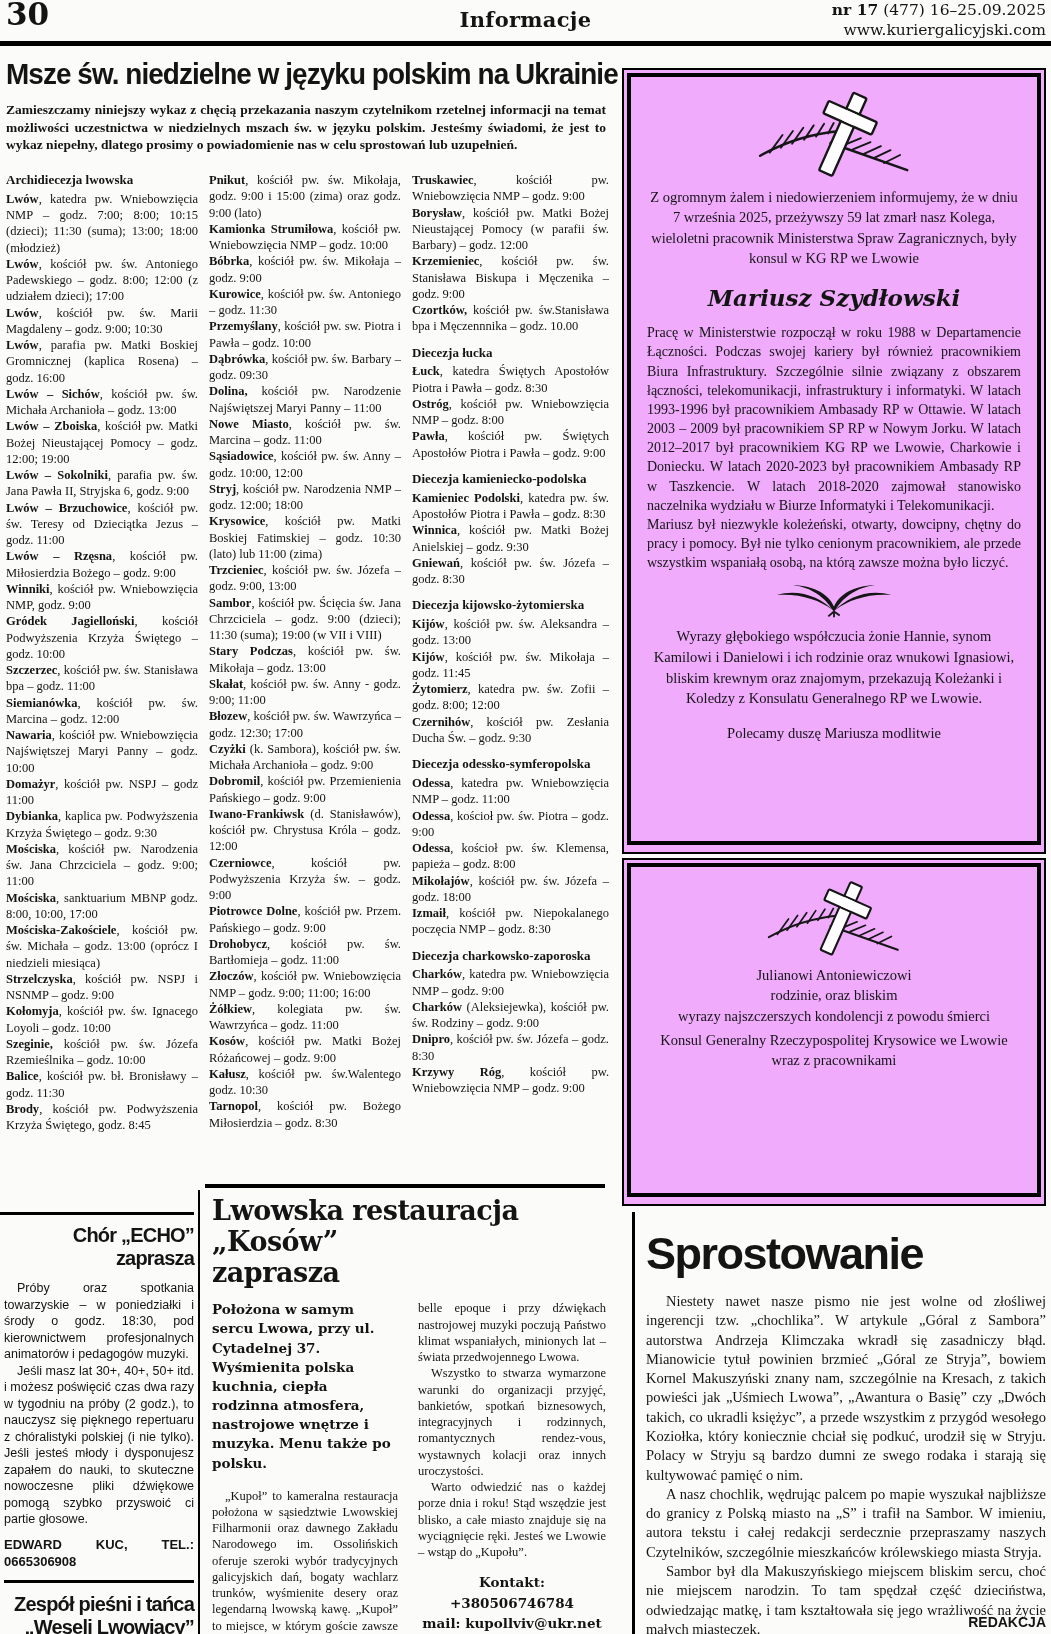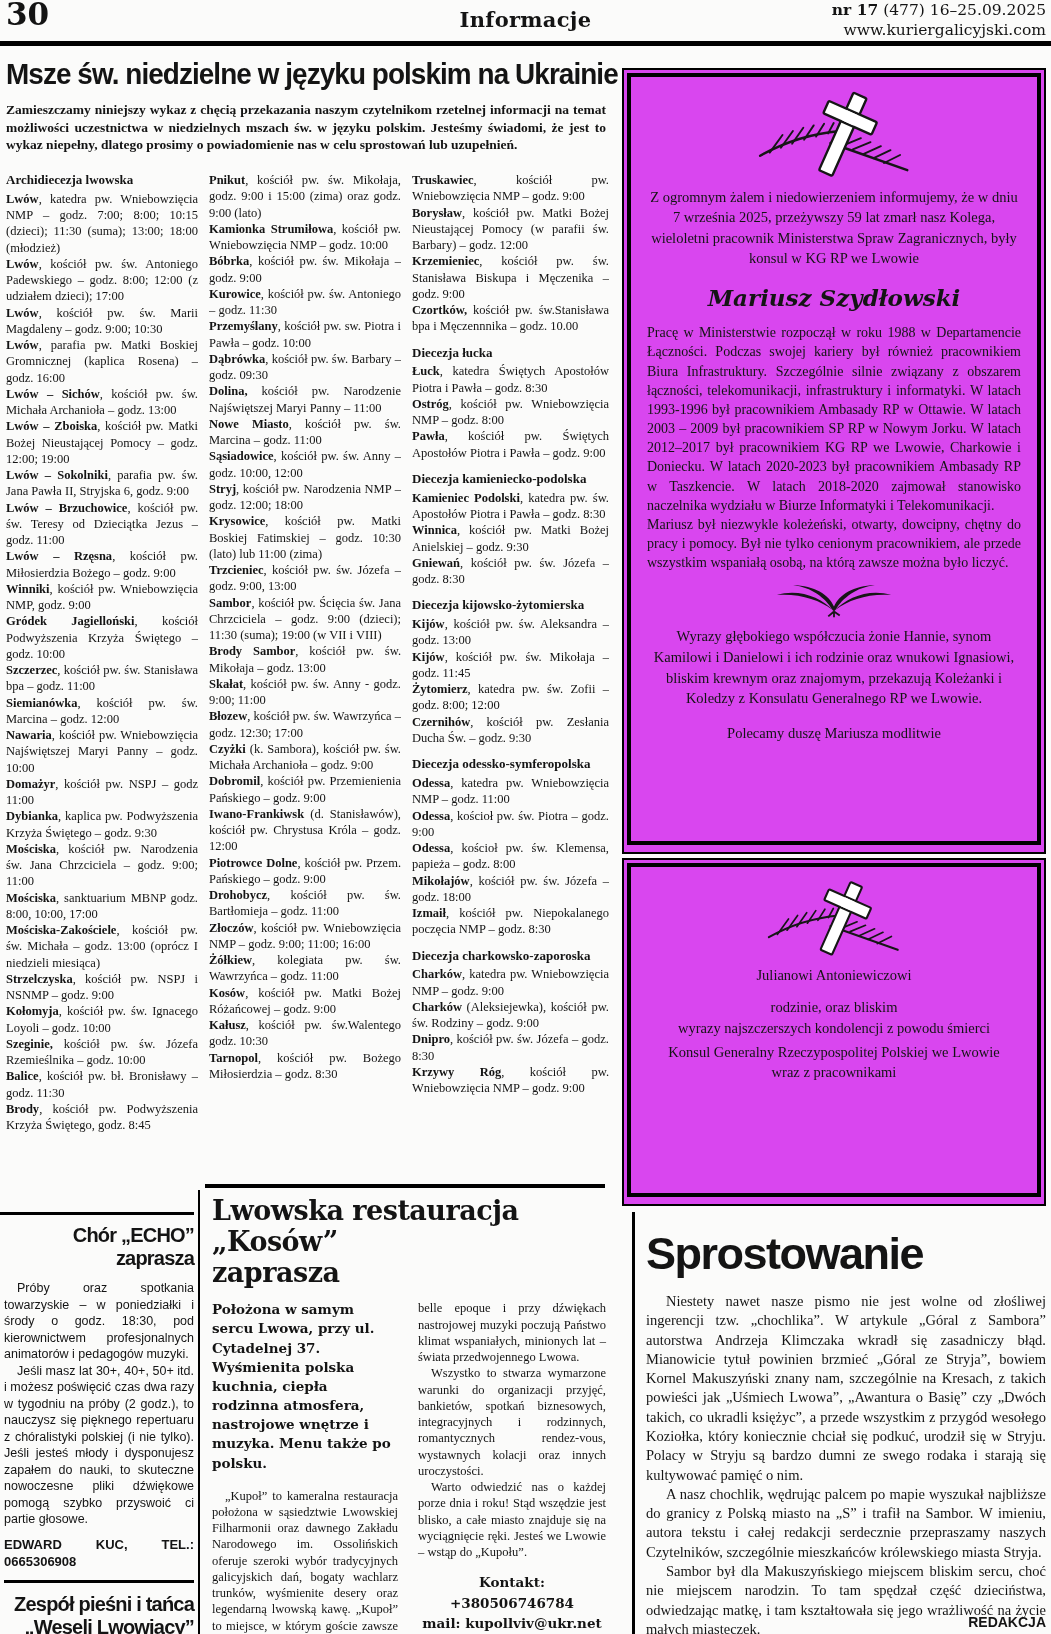"Z ogromnym żalem i niedowierzeniem" .obit { background: #d946ef -> #f0abfc }
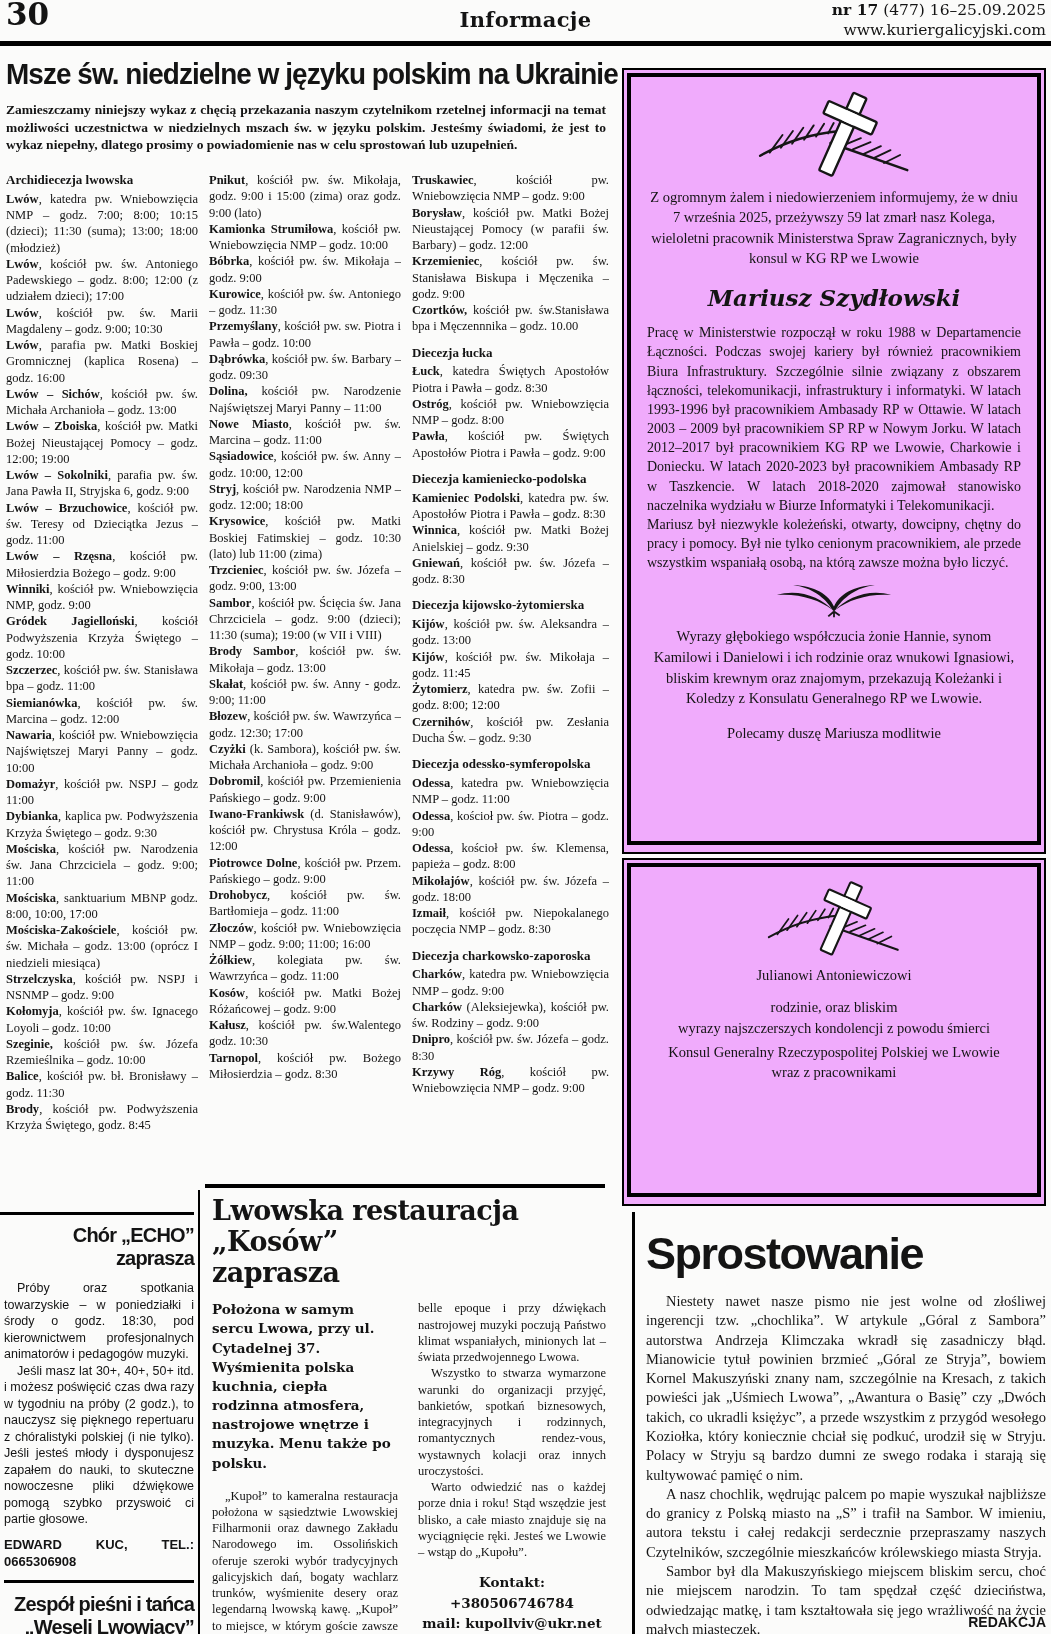"Brody Sambor" b { text: Brody Sambor -> Stary Podczas }
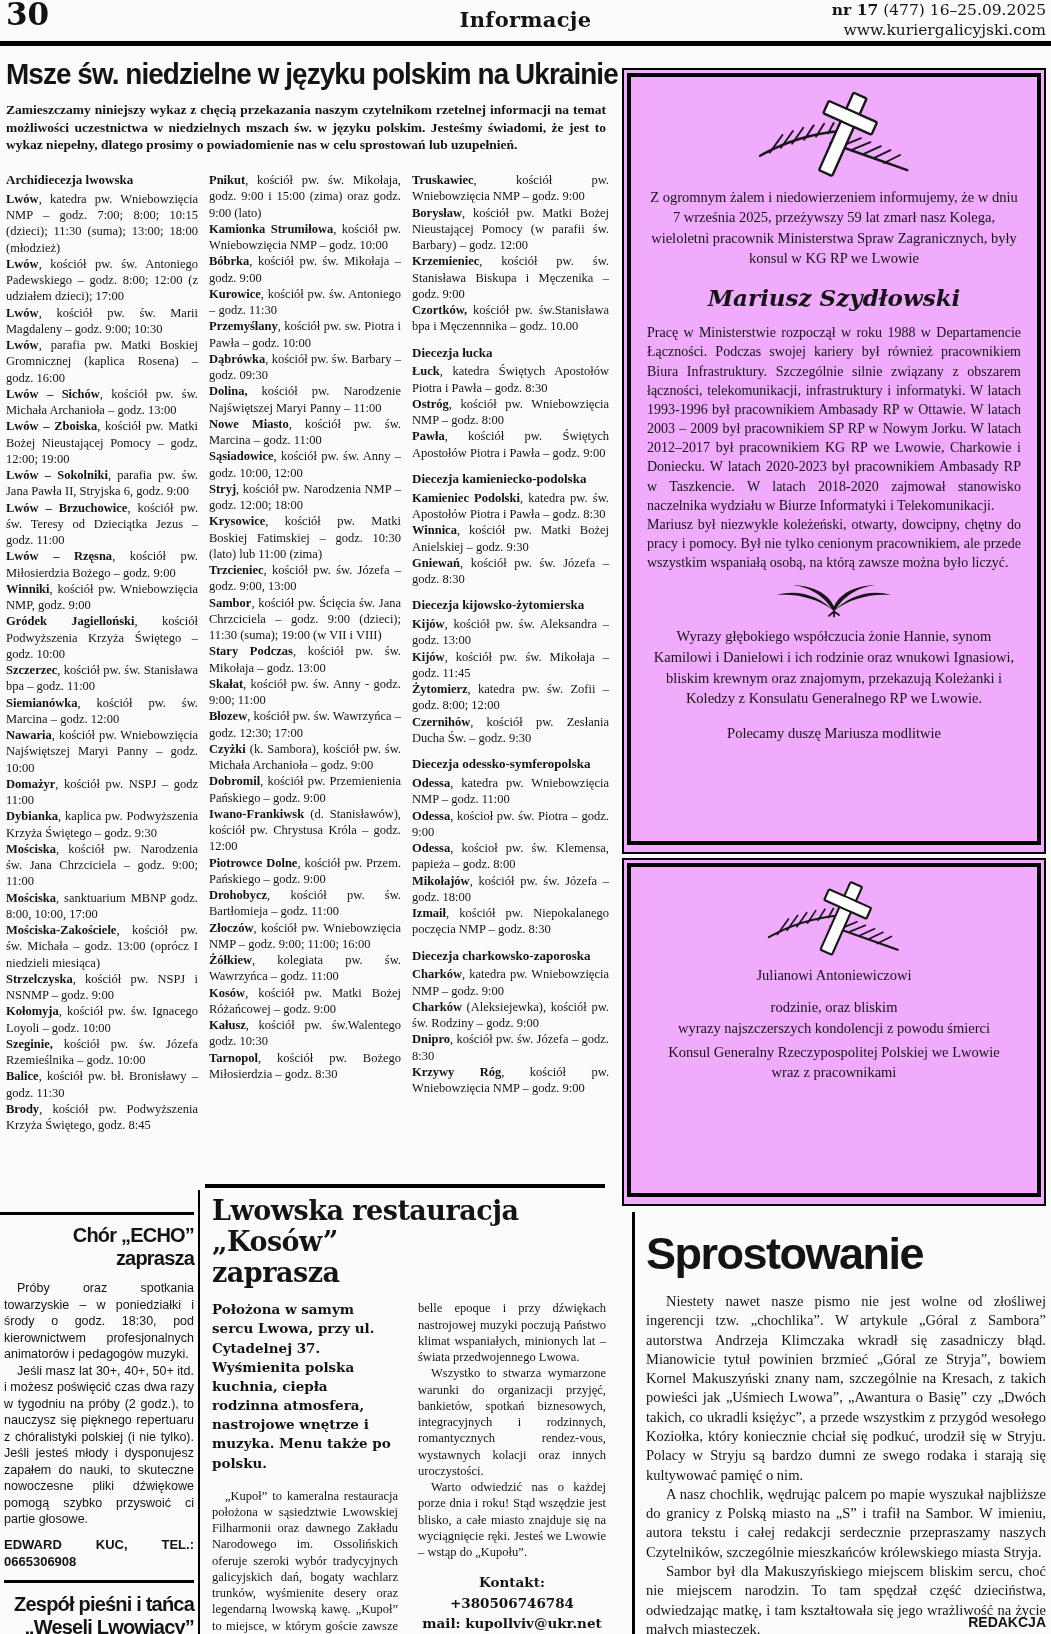"Czerniowce, kościół pw. Podwyższenia" div.entry { html: none -> <div><b>Czerniowce</b>, kościół pw. Podwyższenia Krzyża św. – godz. 9:00</div> }
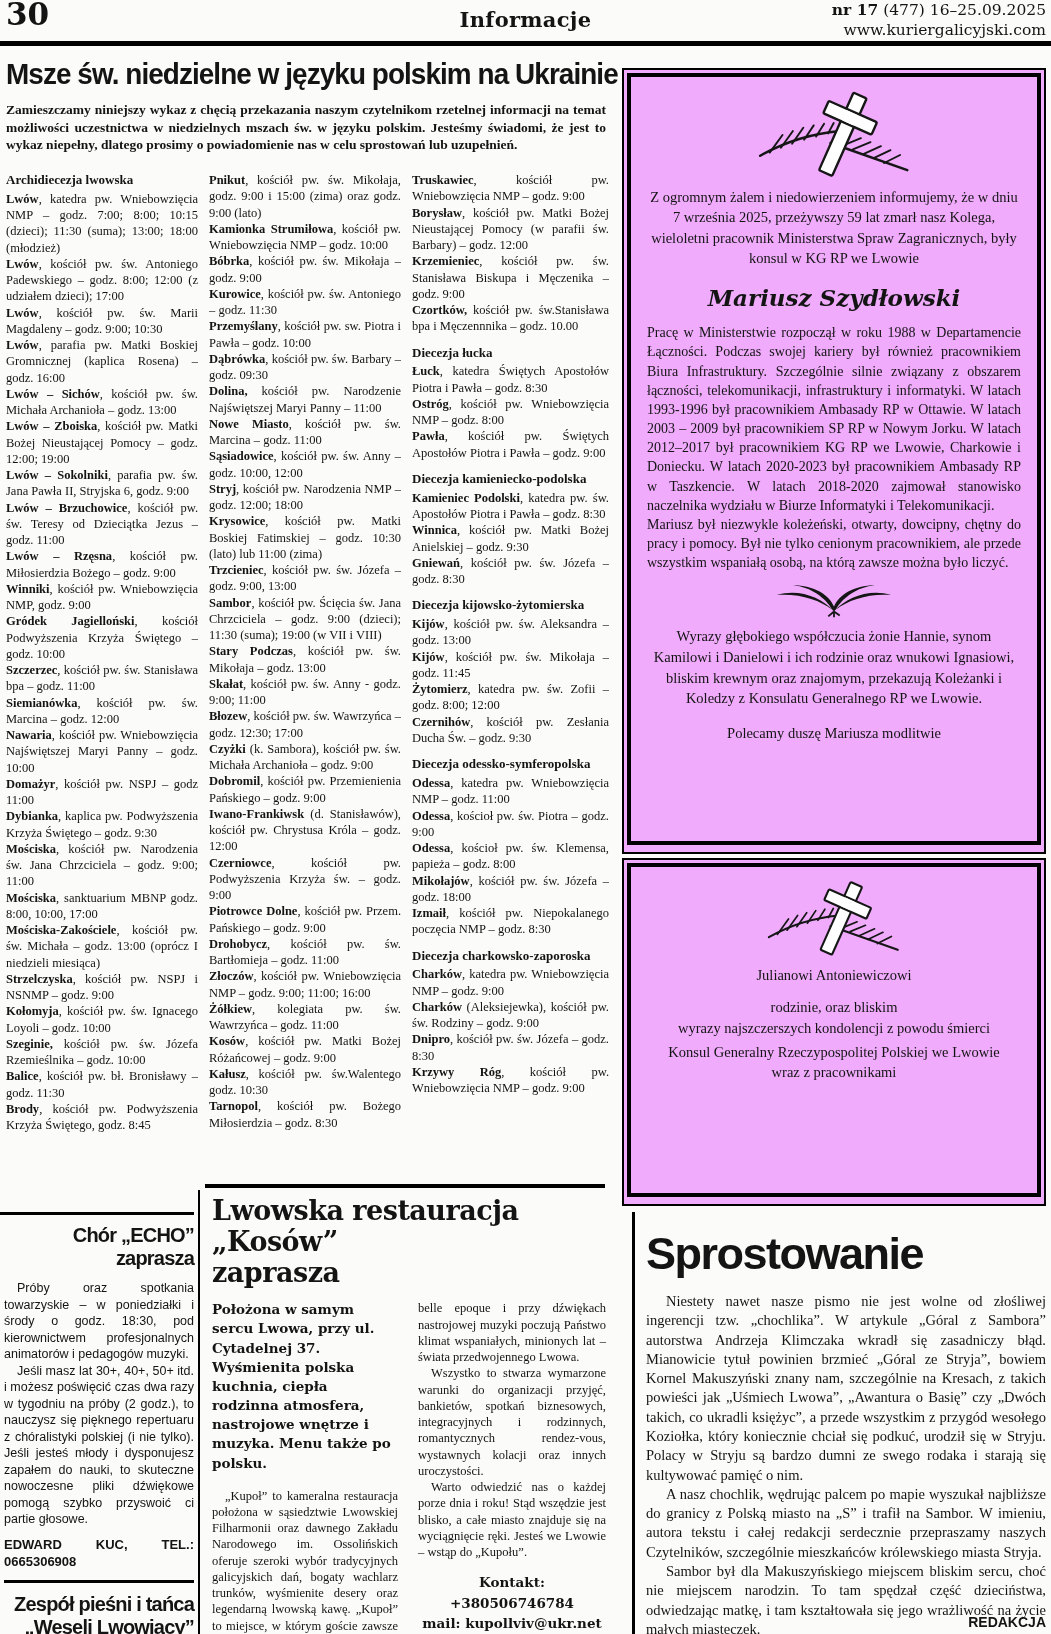"rodzinie, oraz bliskim" p.o-intro { margin-top: 12px -> 0 }
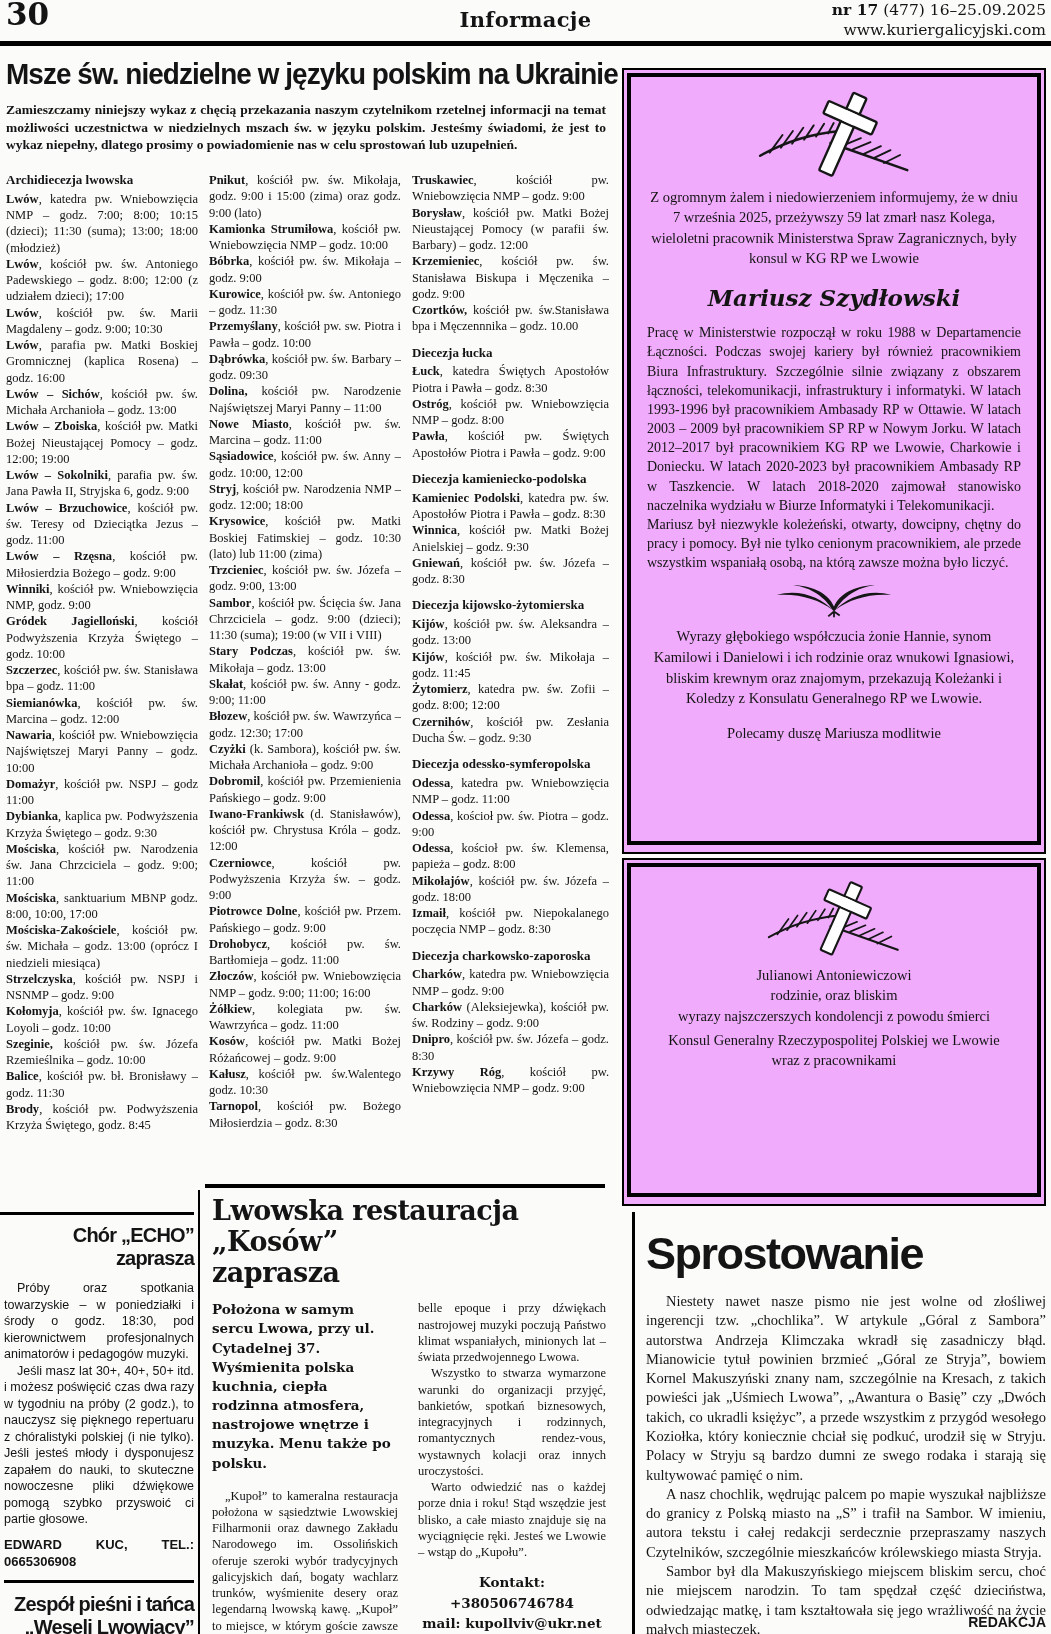"Konsul Generalny Rzeczypospolitej" p.o-intro { text: Polskiej -> Krysowice }
